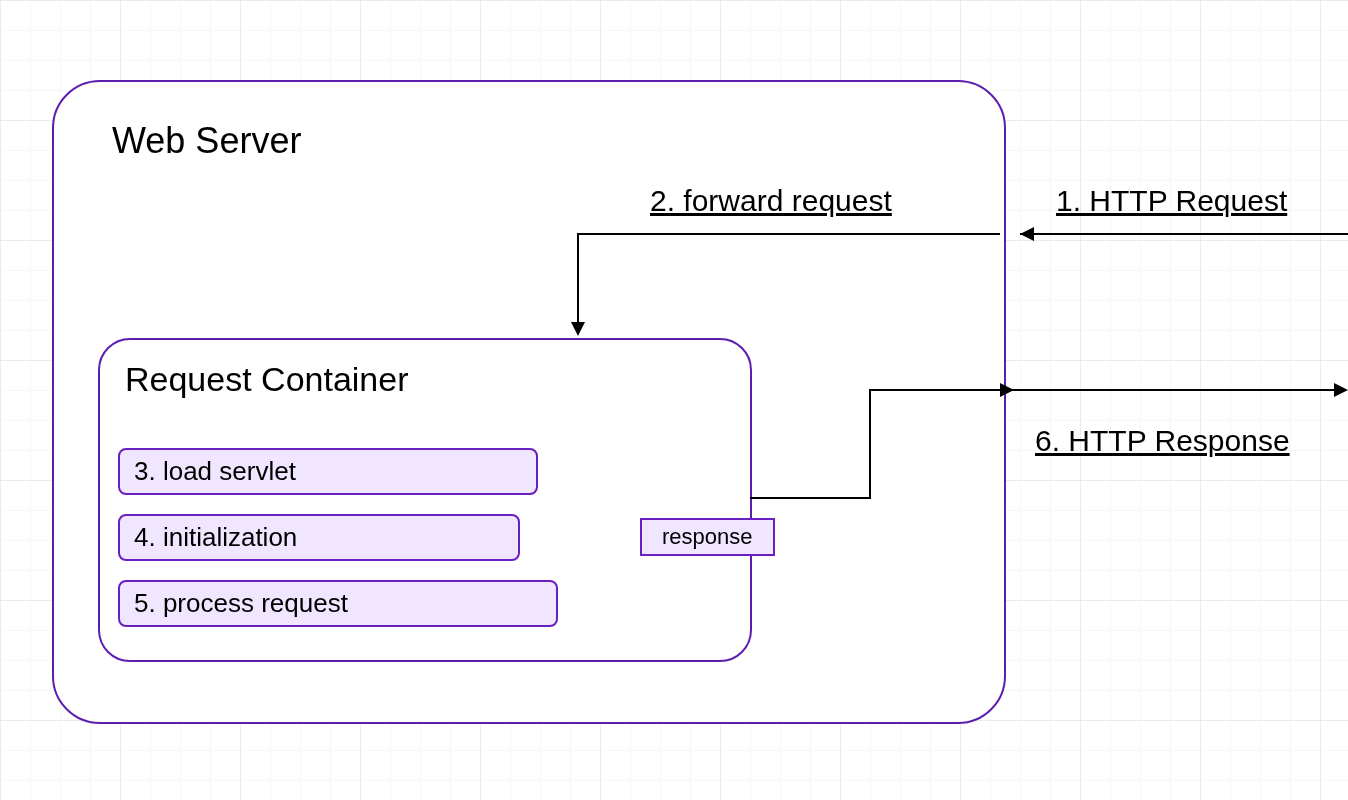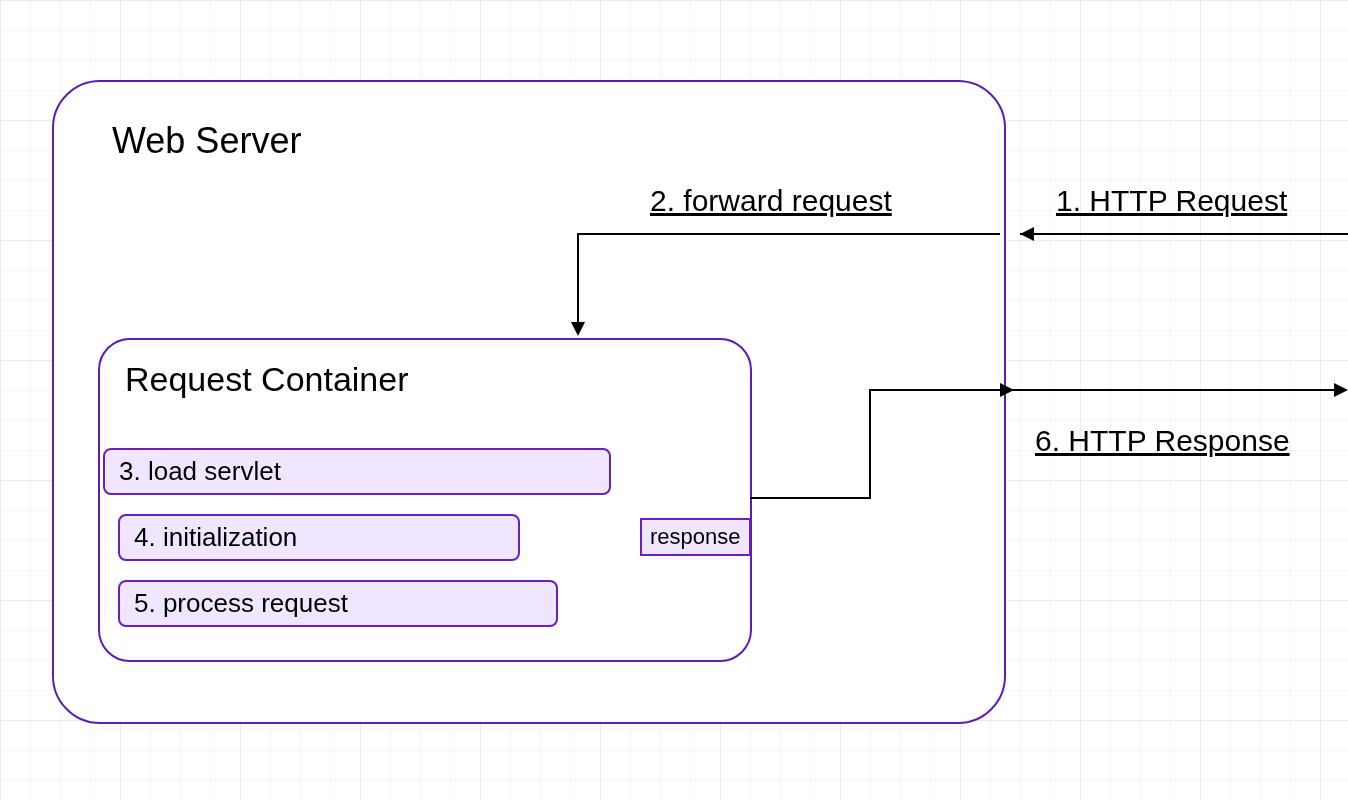"3. load servlet" div.step { left: 103px -> 118px; width: 508px -> 420px }
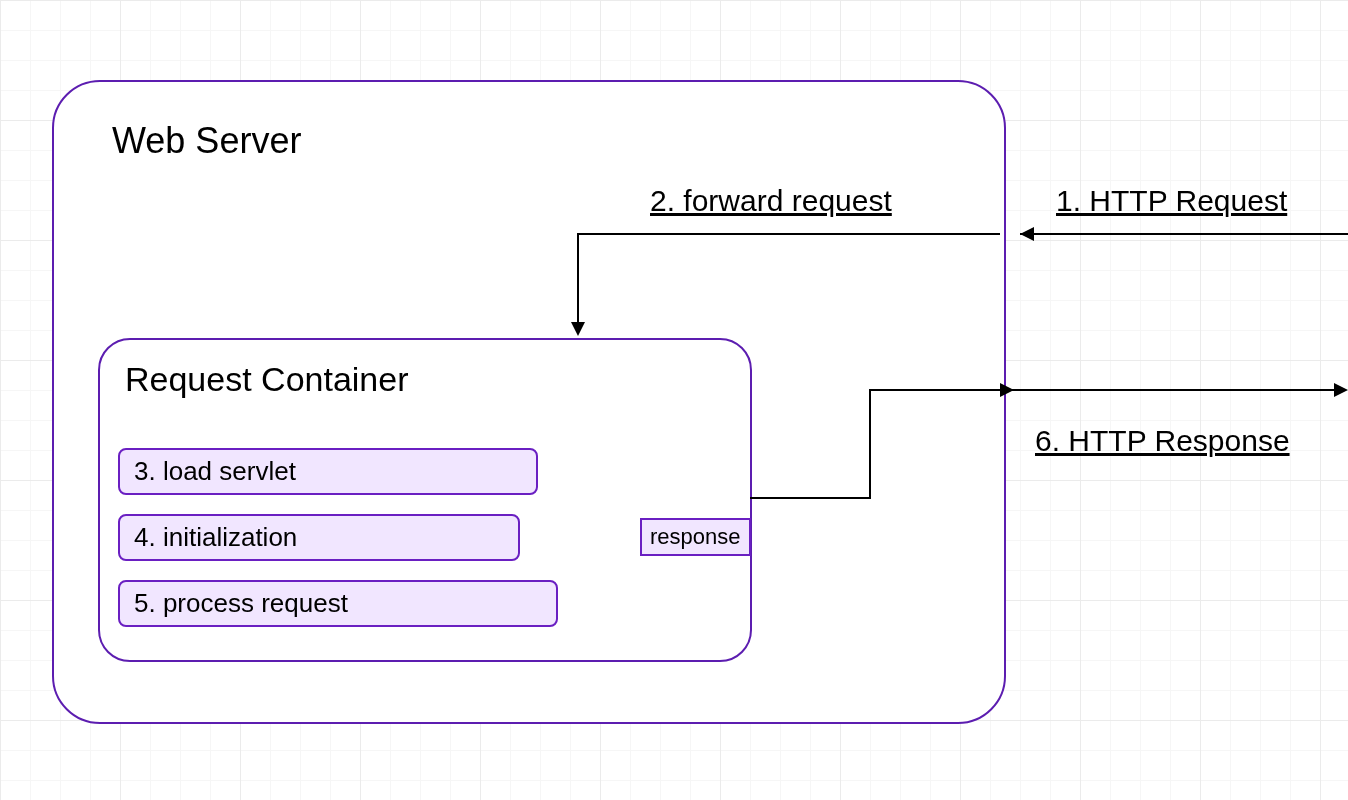"response" .resp-label { padding: 4px 8px -> 4px 20px }
